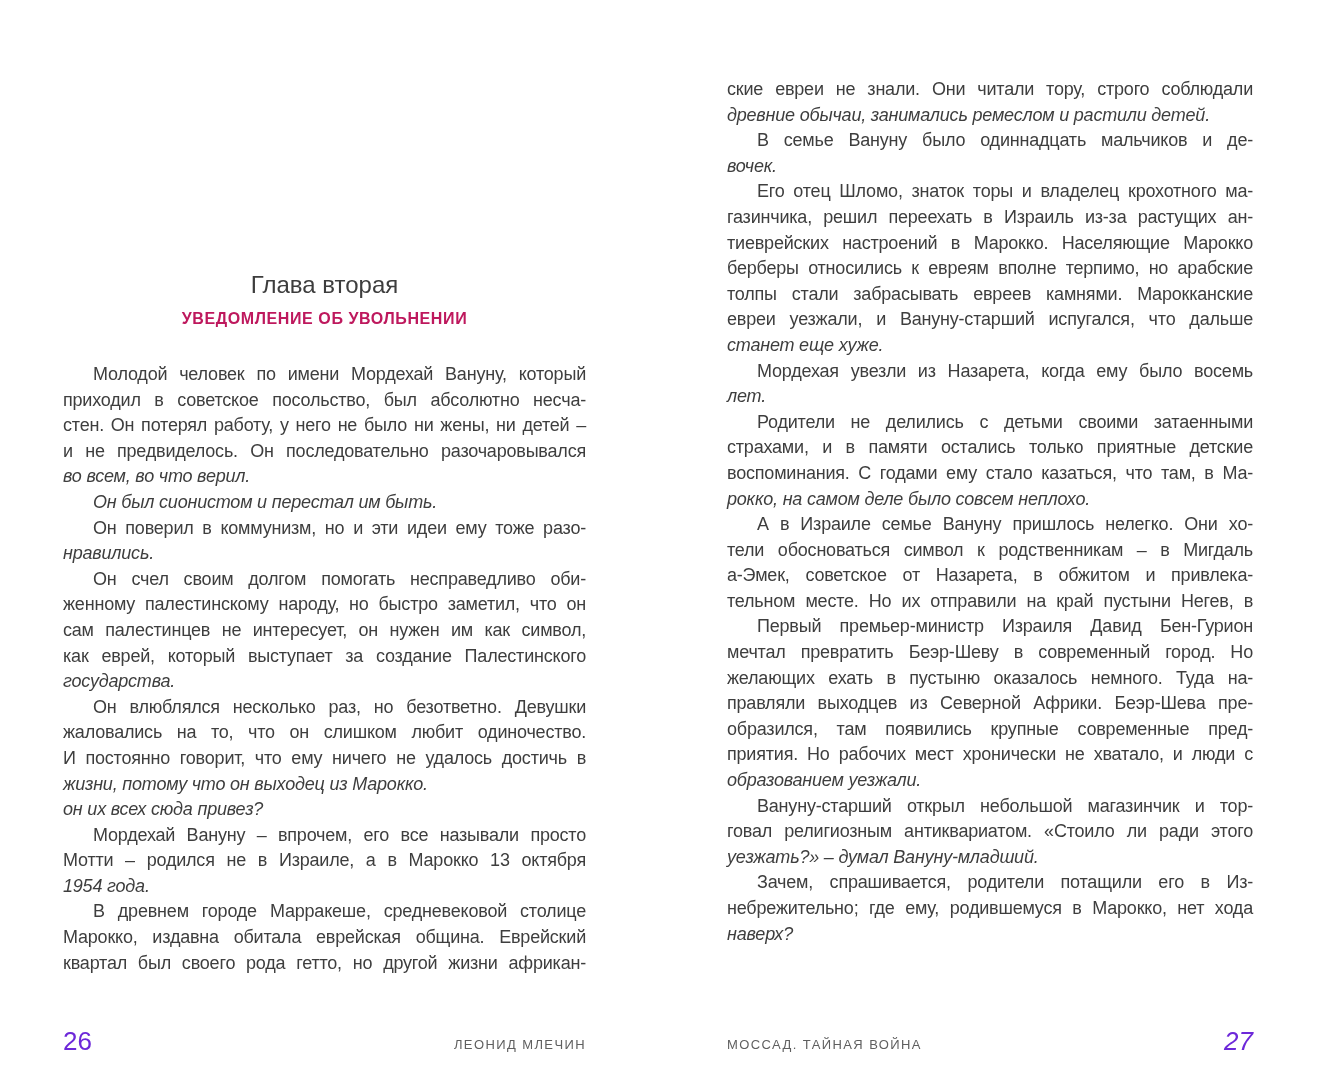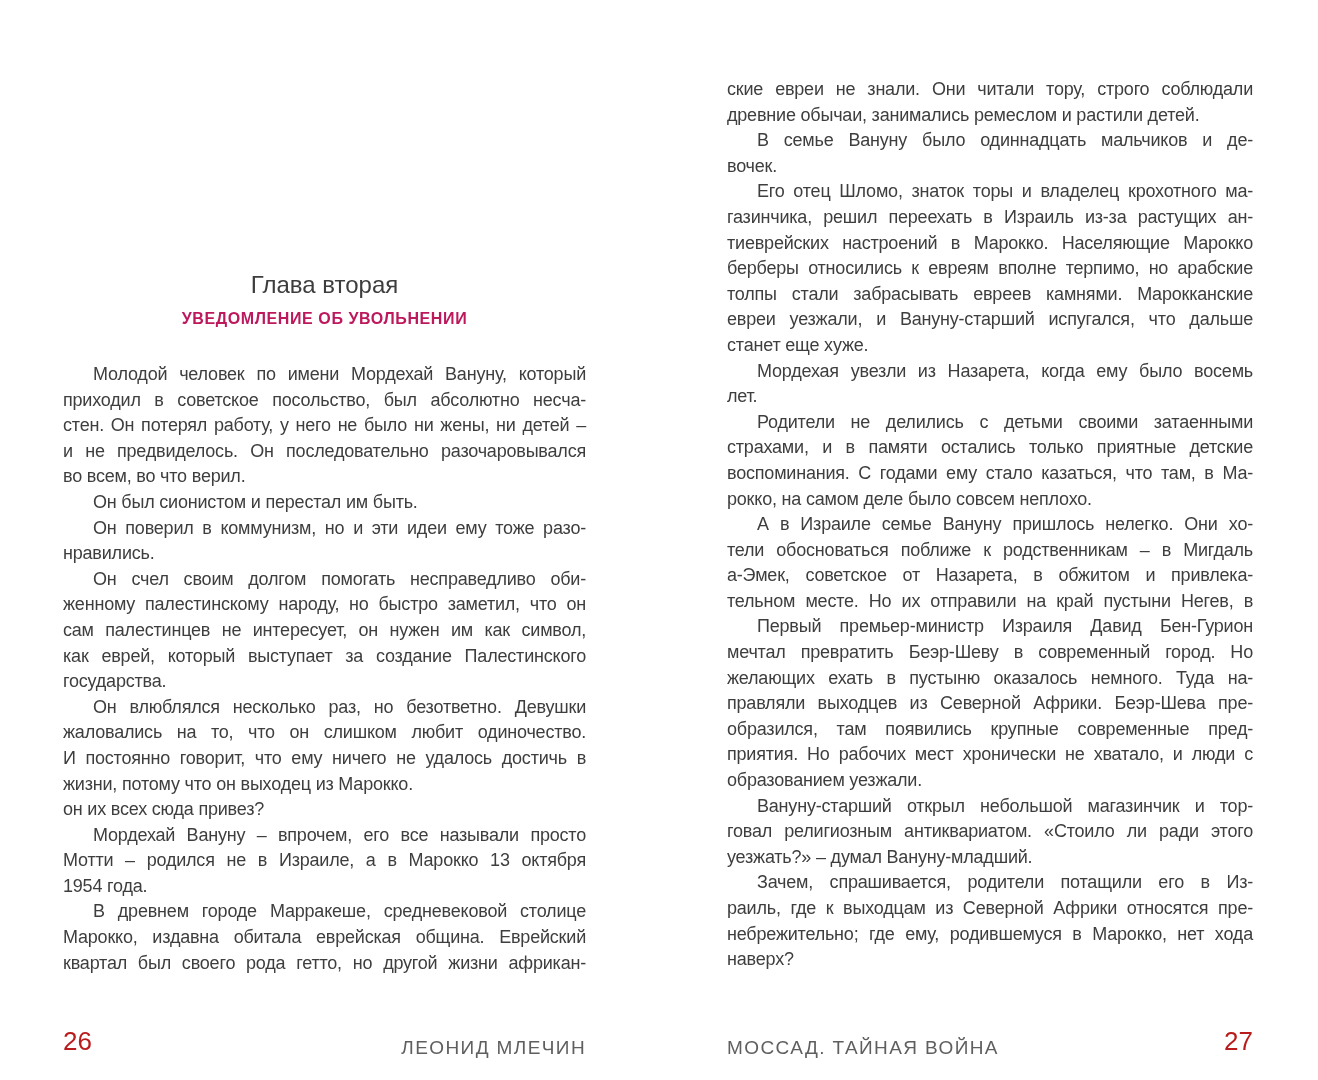"древние обычаи, занимались ремеслом и" .line.end { font-style: none -> italic }
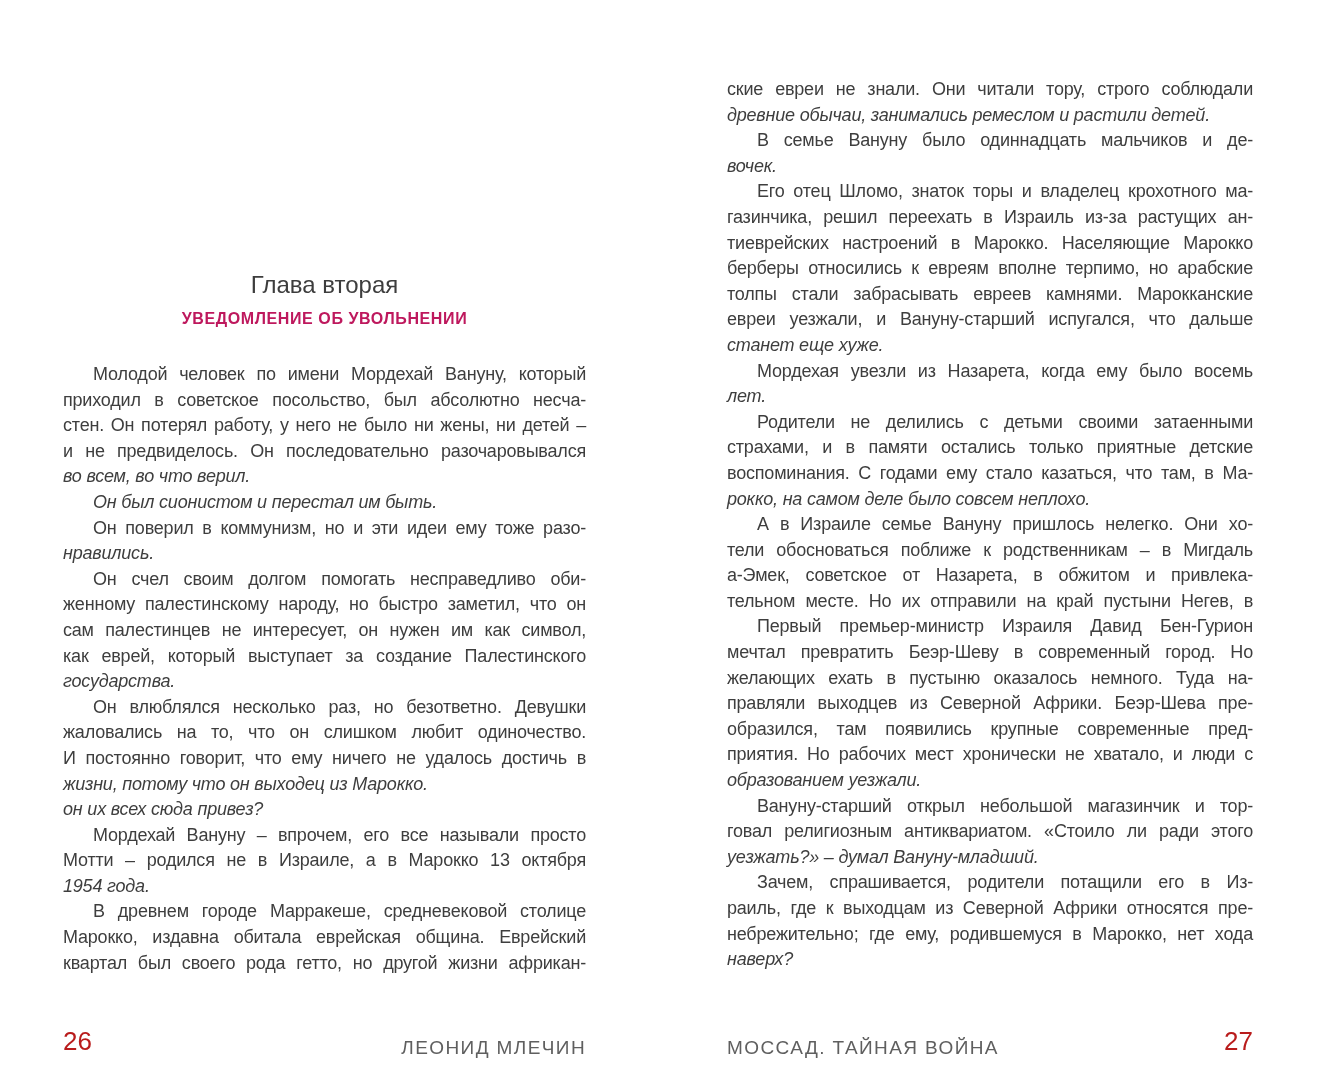"тели обосноваться поближе к" div.line { text: поближе -> символ }
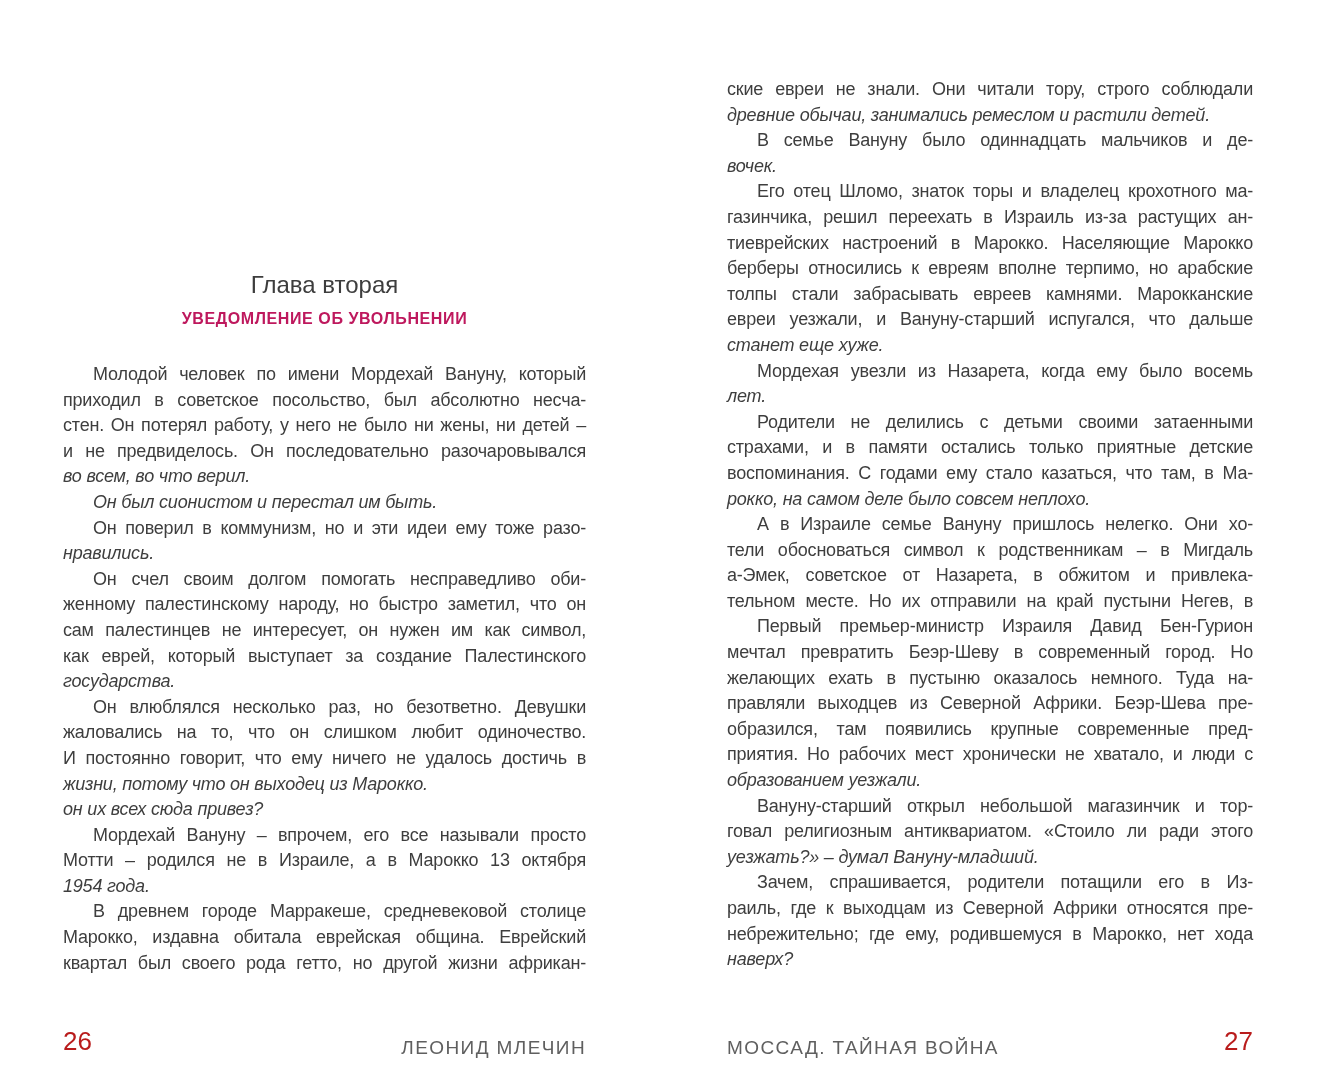"раиль, где к выходцам из" div.line { html: <div>раиль, где к выходцам из Северной Африки относятся пре-</div> -> none }
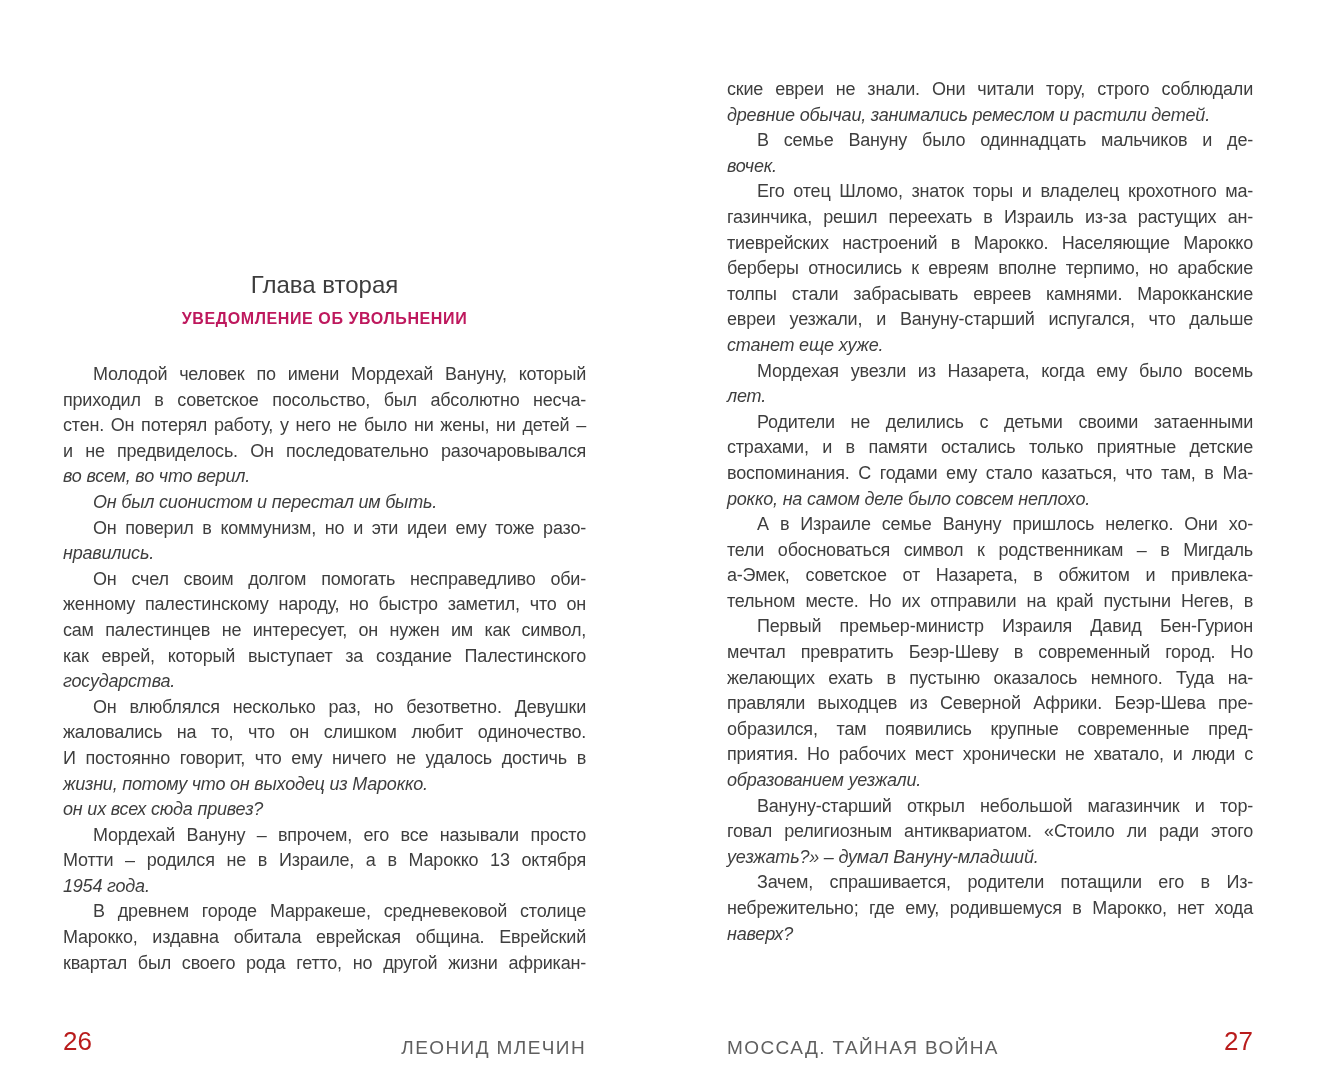"26" .pagenum { color: #b91c1c -> #6d28d9 }
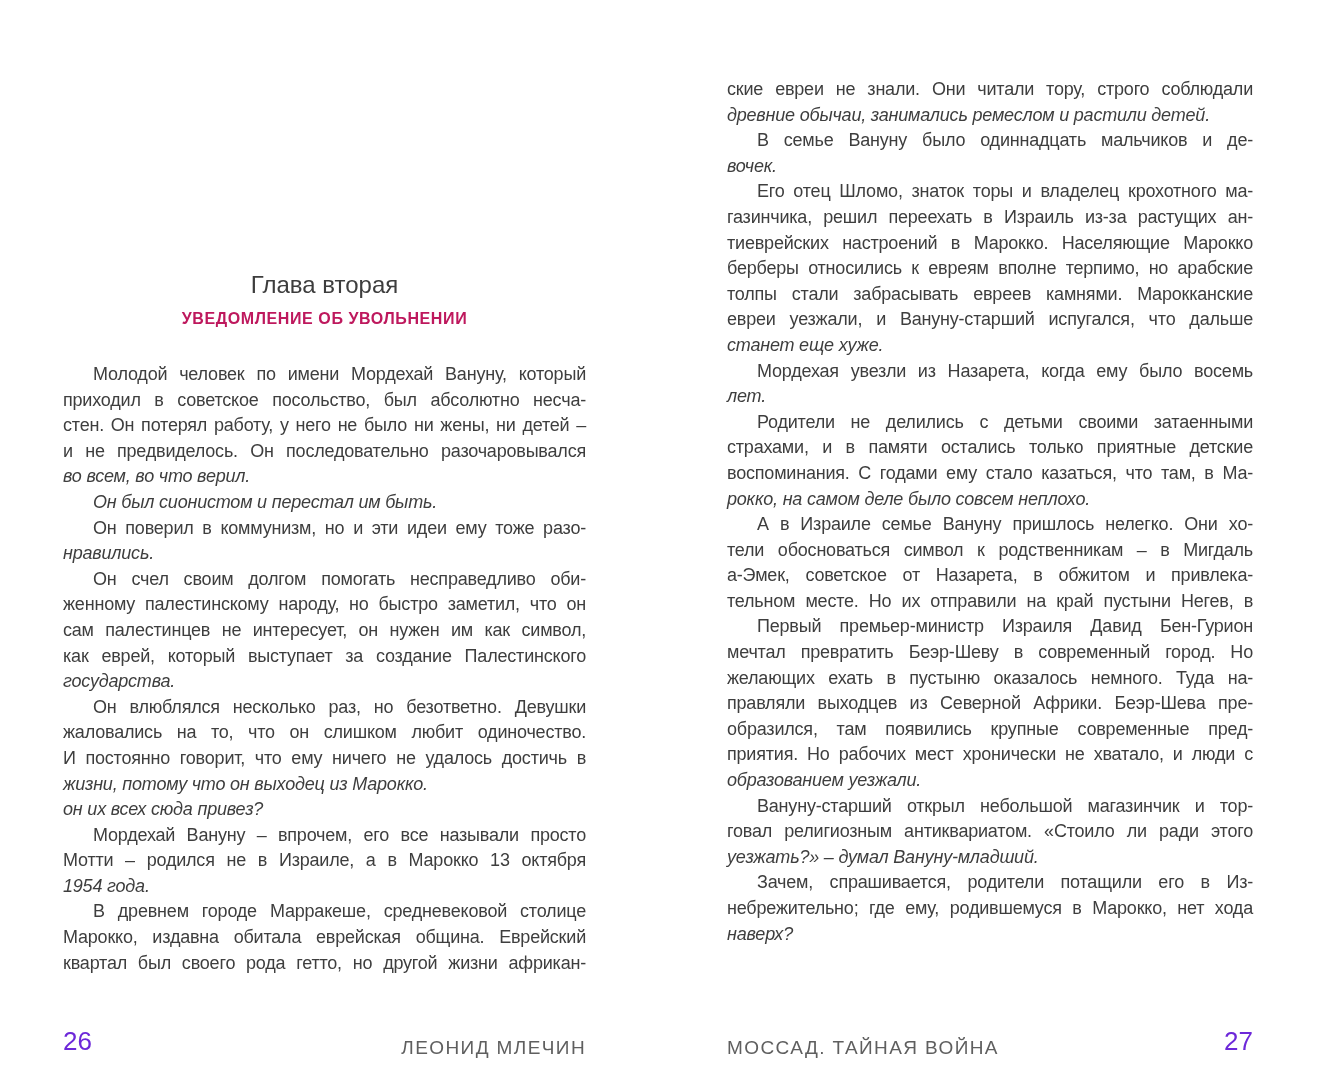"ЛЕОНИД МЛЕЧИН" .running-footer { font-size: 19px -> 13px }
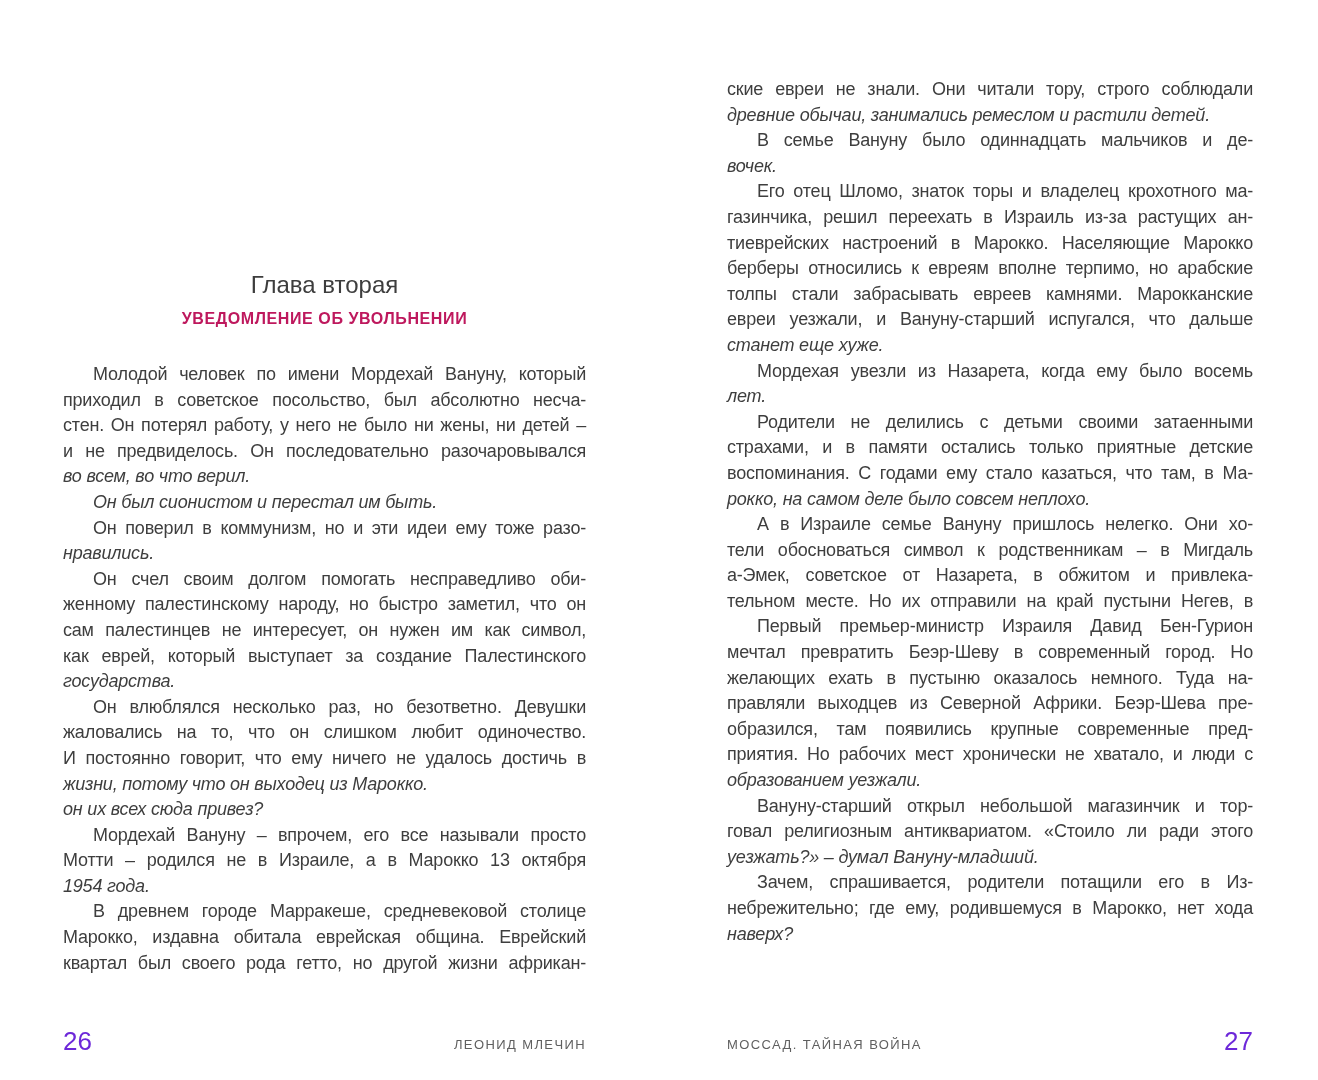"27" .page.right .pagenum { font-style: none -> italic }
